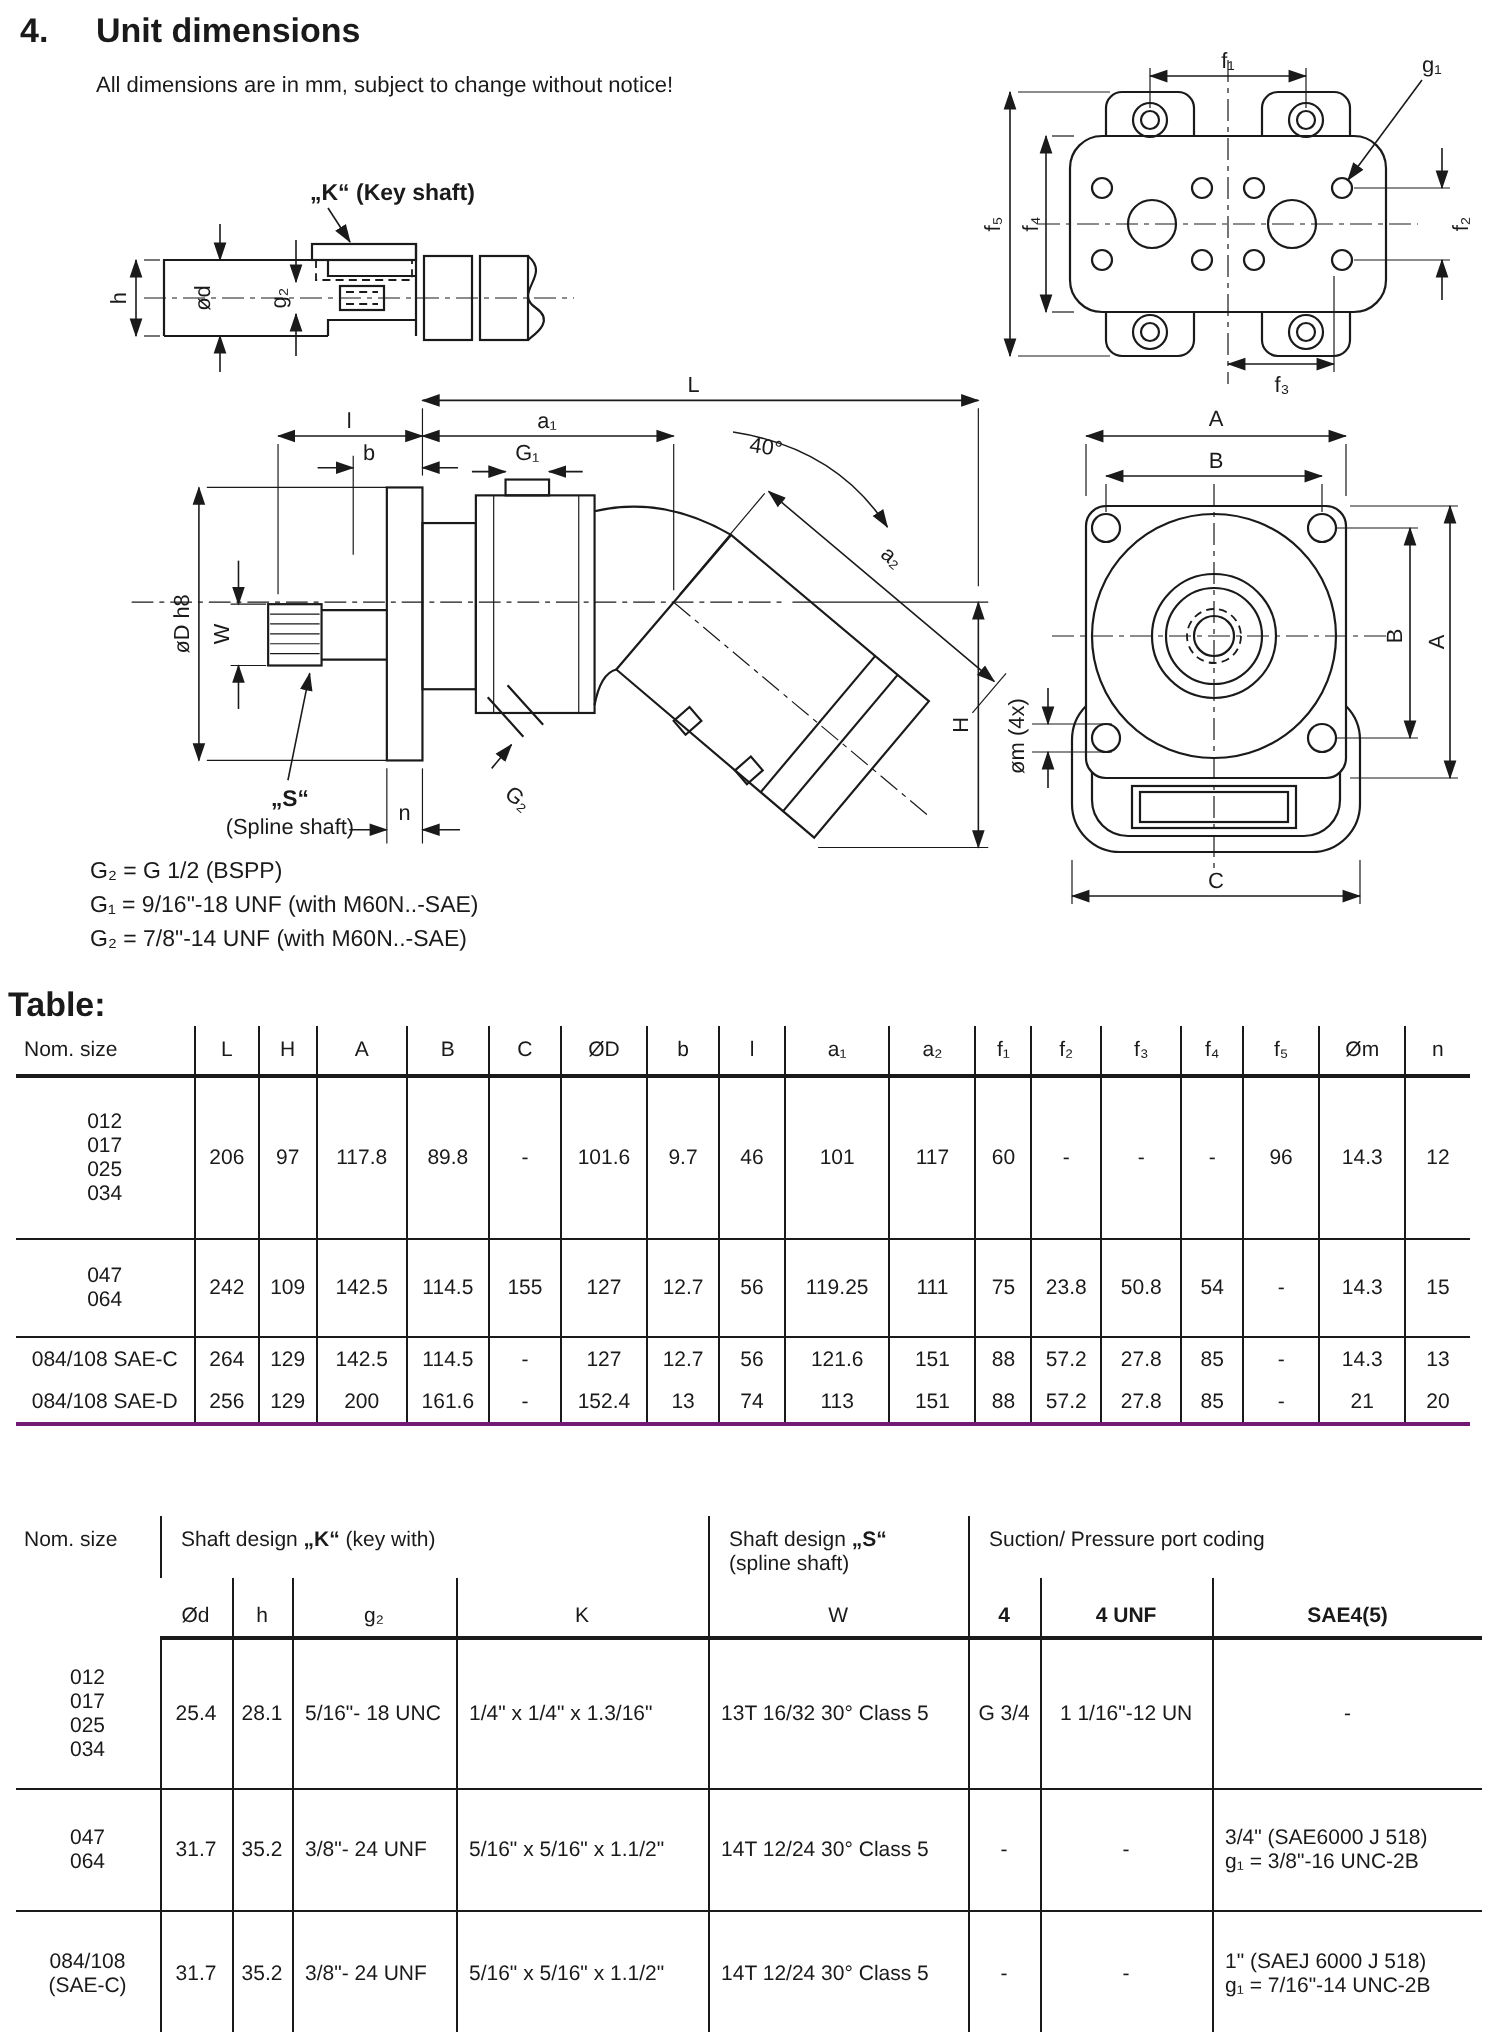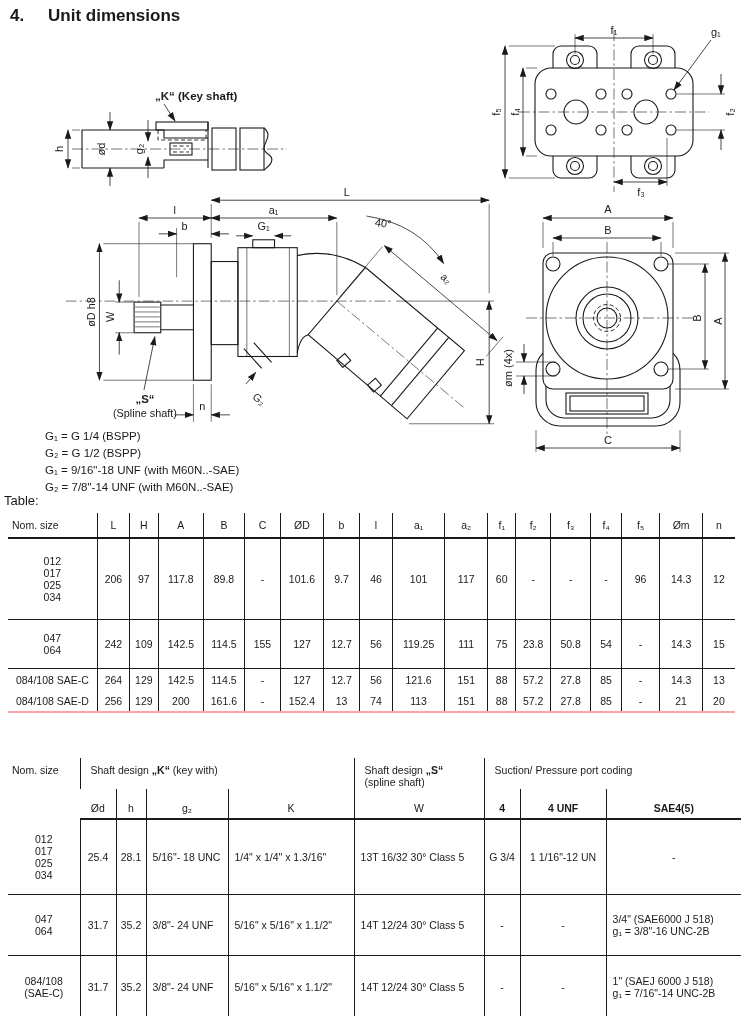"All dimensions are in mm," span.abs { html: none -> <span>All dimensions are in mm, subject to change without notice!</span> }
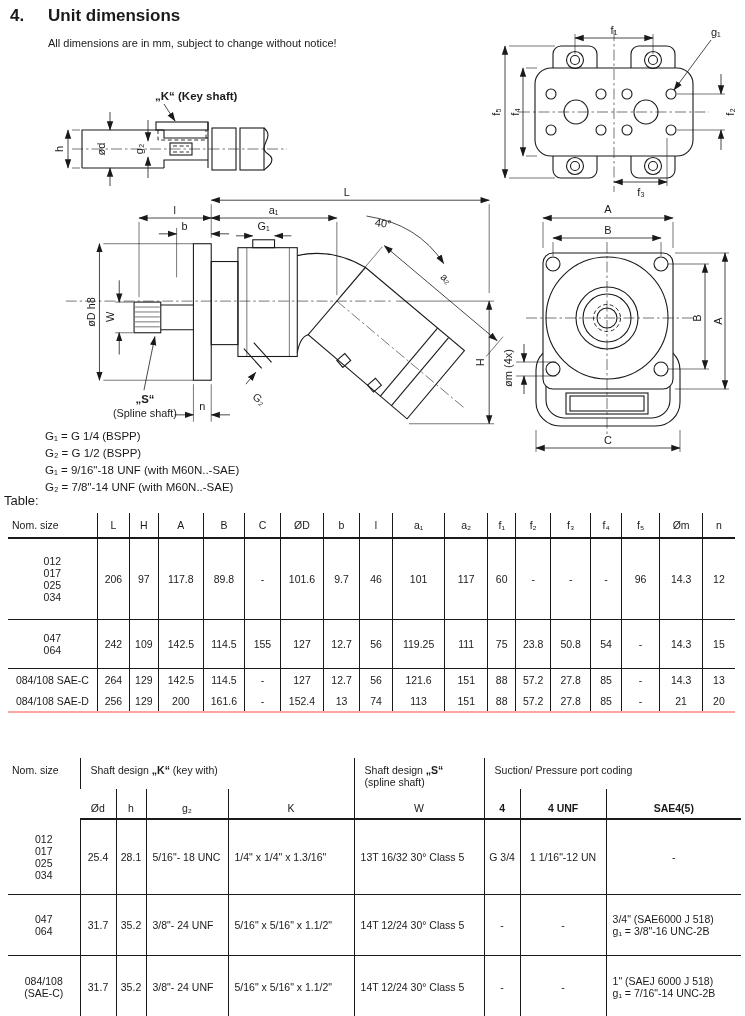"G₁ = G 1/4 (BSPP)" div { html: <div>G₁ = G 1/4 (BSPP)</div> -> none }
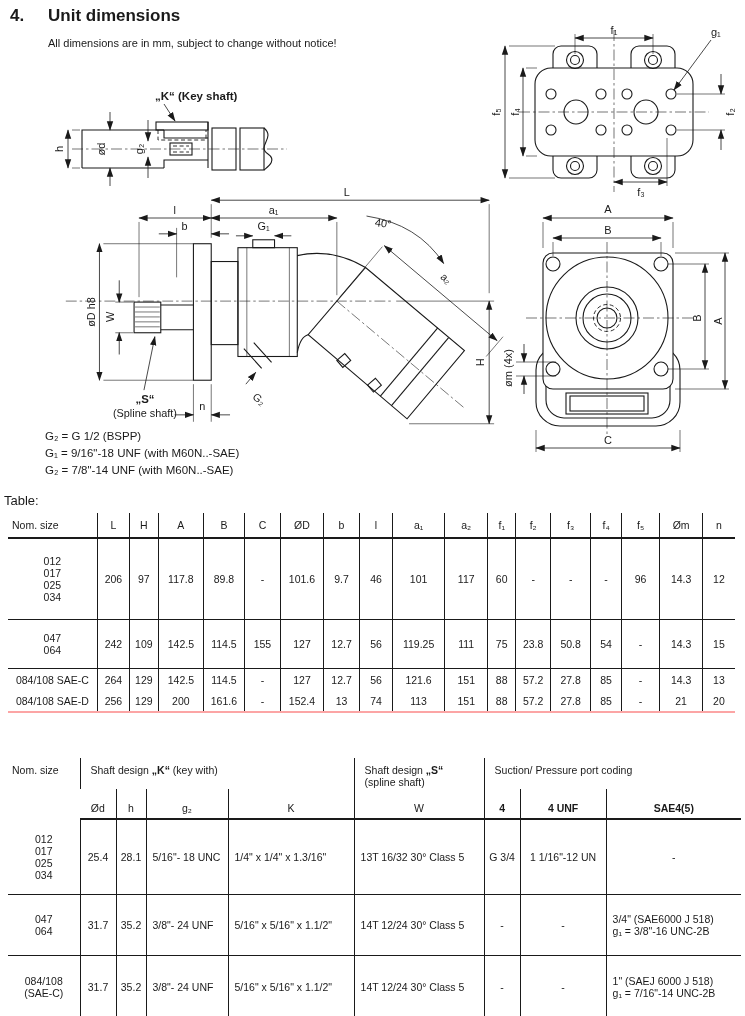"Table:" .tbl-label { font-size: 13px -> 17px; font-weight: normal -> bold }
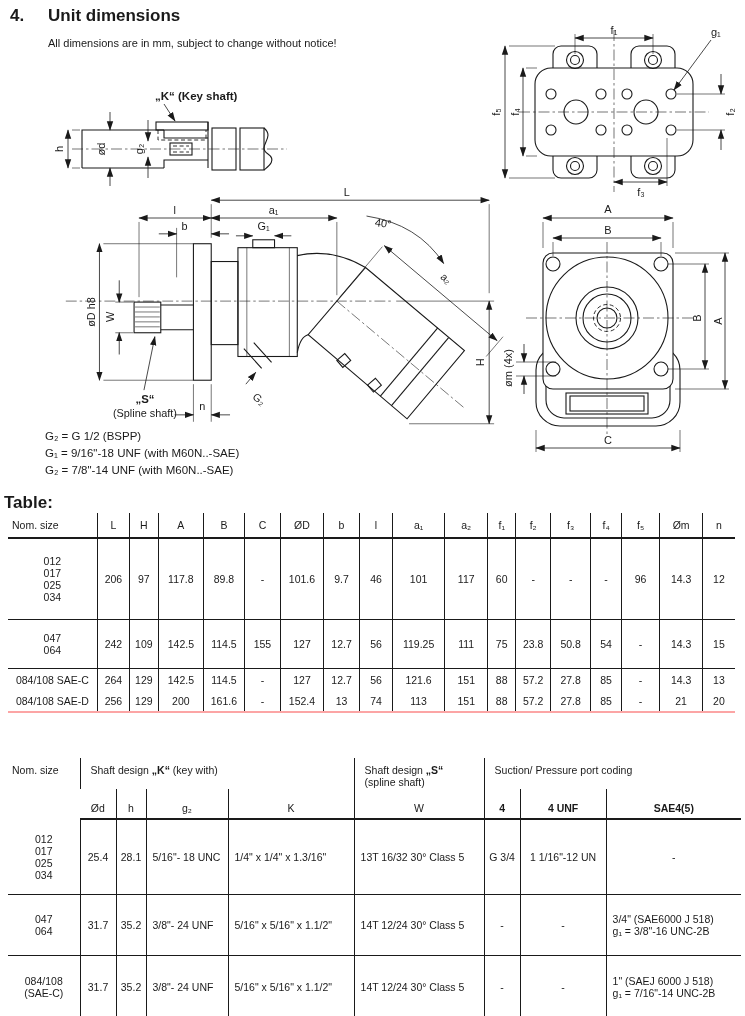"084/108 SAE-D" tr.end td { border-bottom: 2px solid #fca5a5 -> 2px solid #701a75 }
